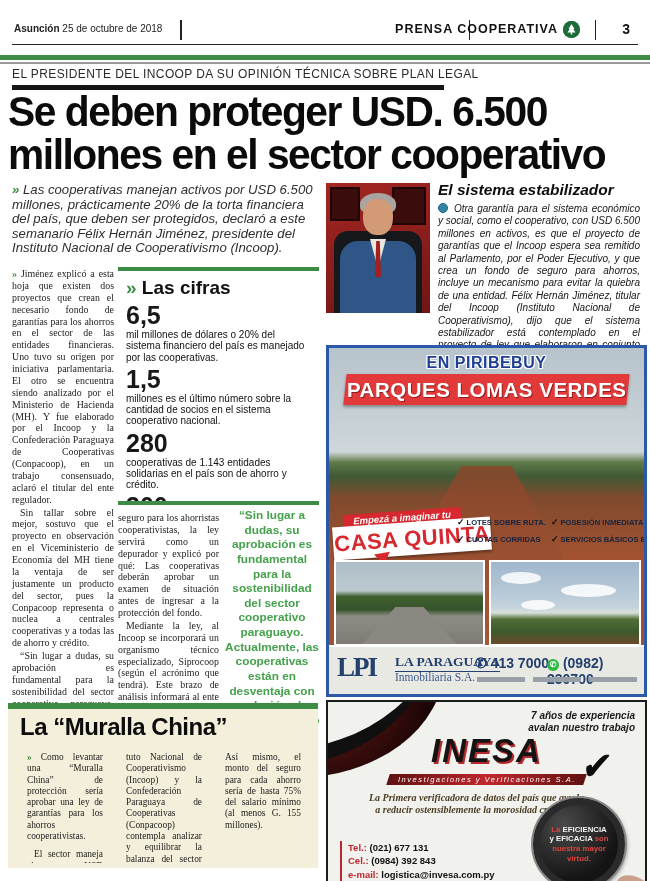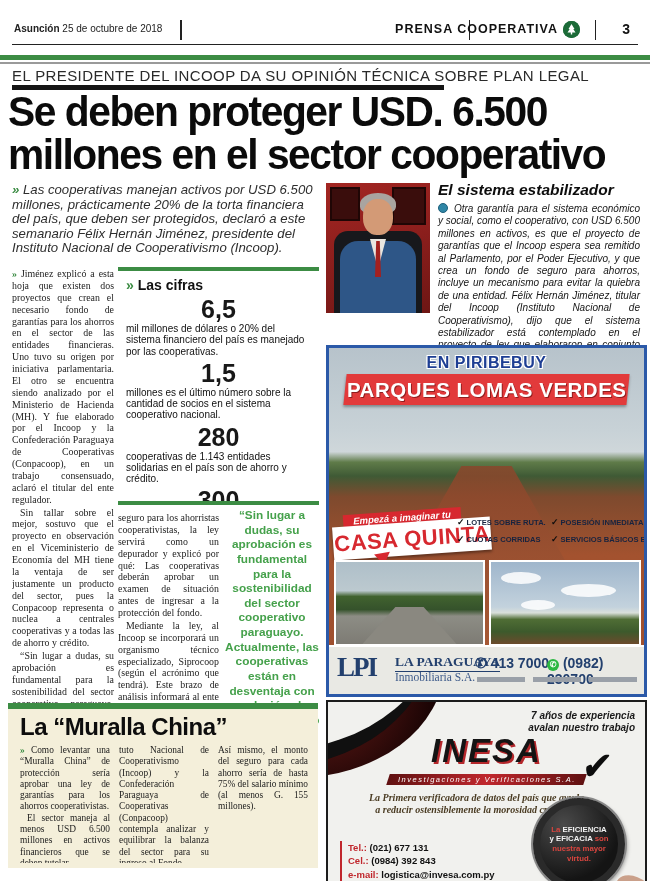"EL PRESIDENTE DEL INCOOP DA" .kicker { font-size: 15px -> 12px }
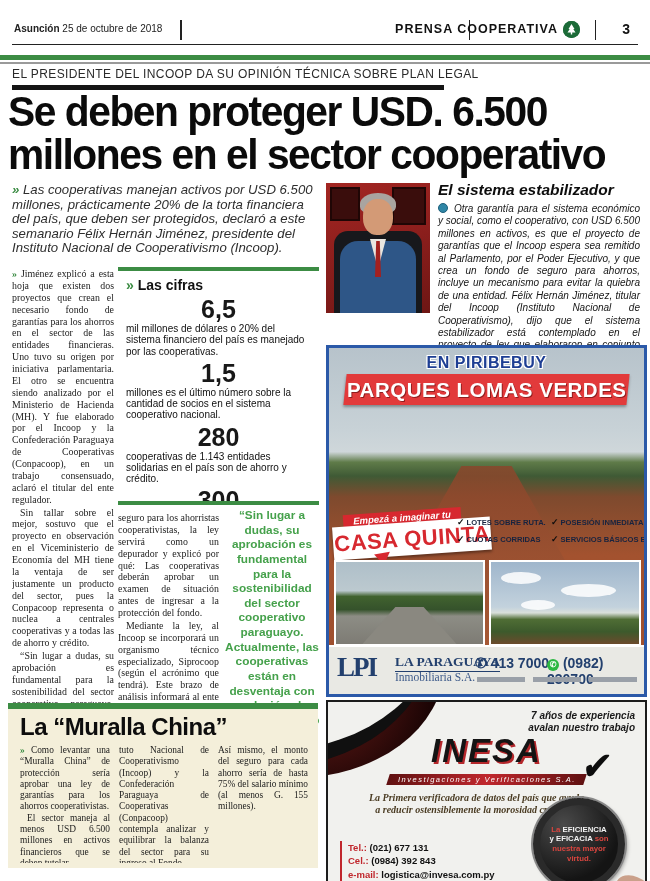"» Las cifras" .cifras-title { font-size: 14px -> 19px }
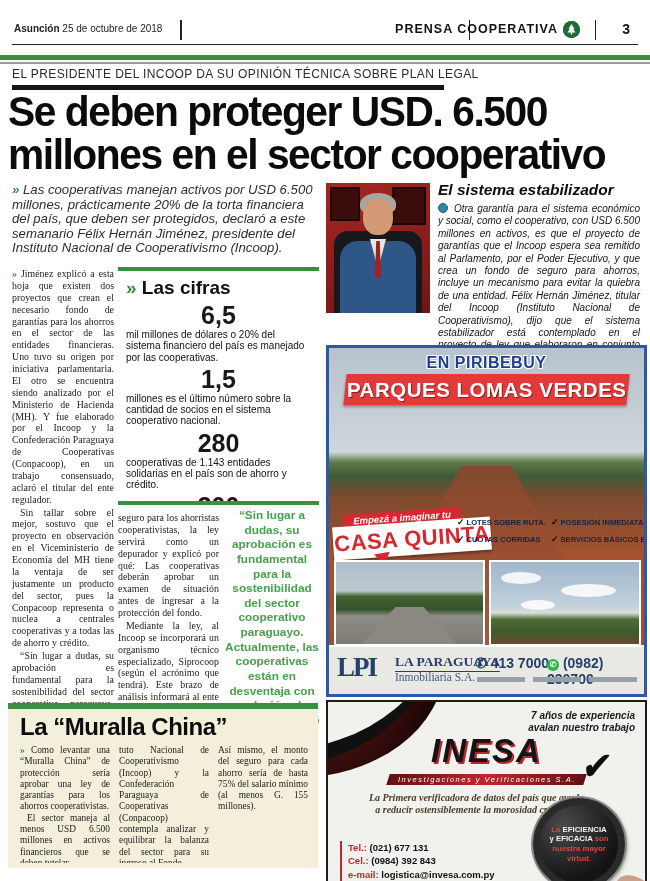"6,5" .cifra-num { text-align: center -> left }
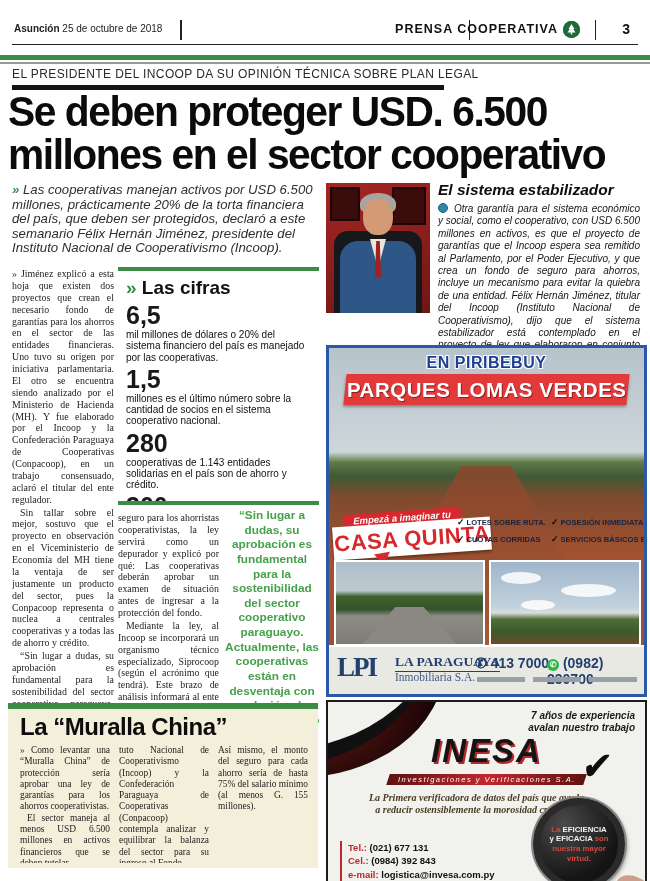"» Como levantar una “Muralla" .mu-col p { margin: 0 -> 7px }
